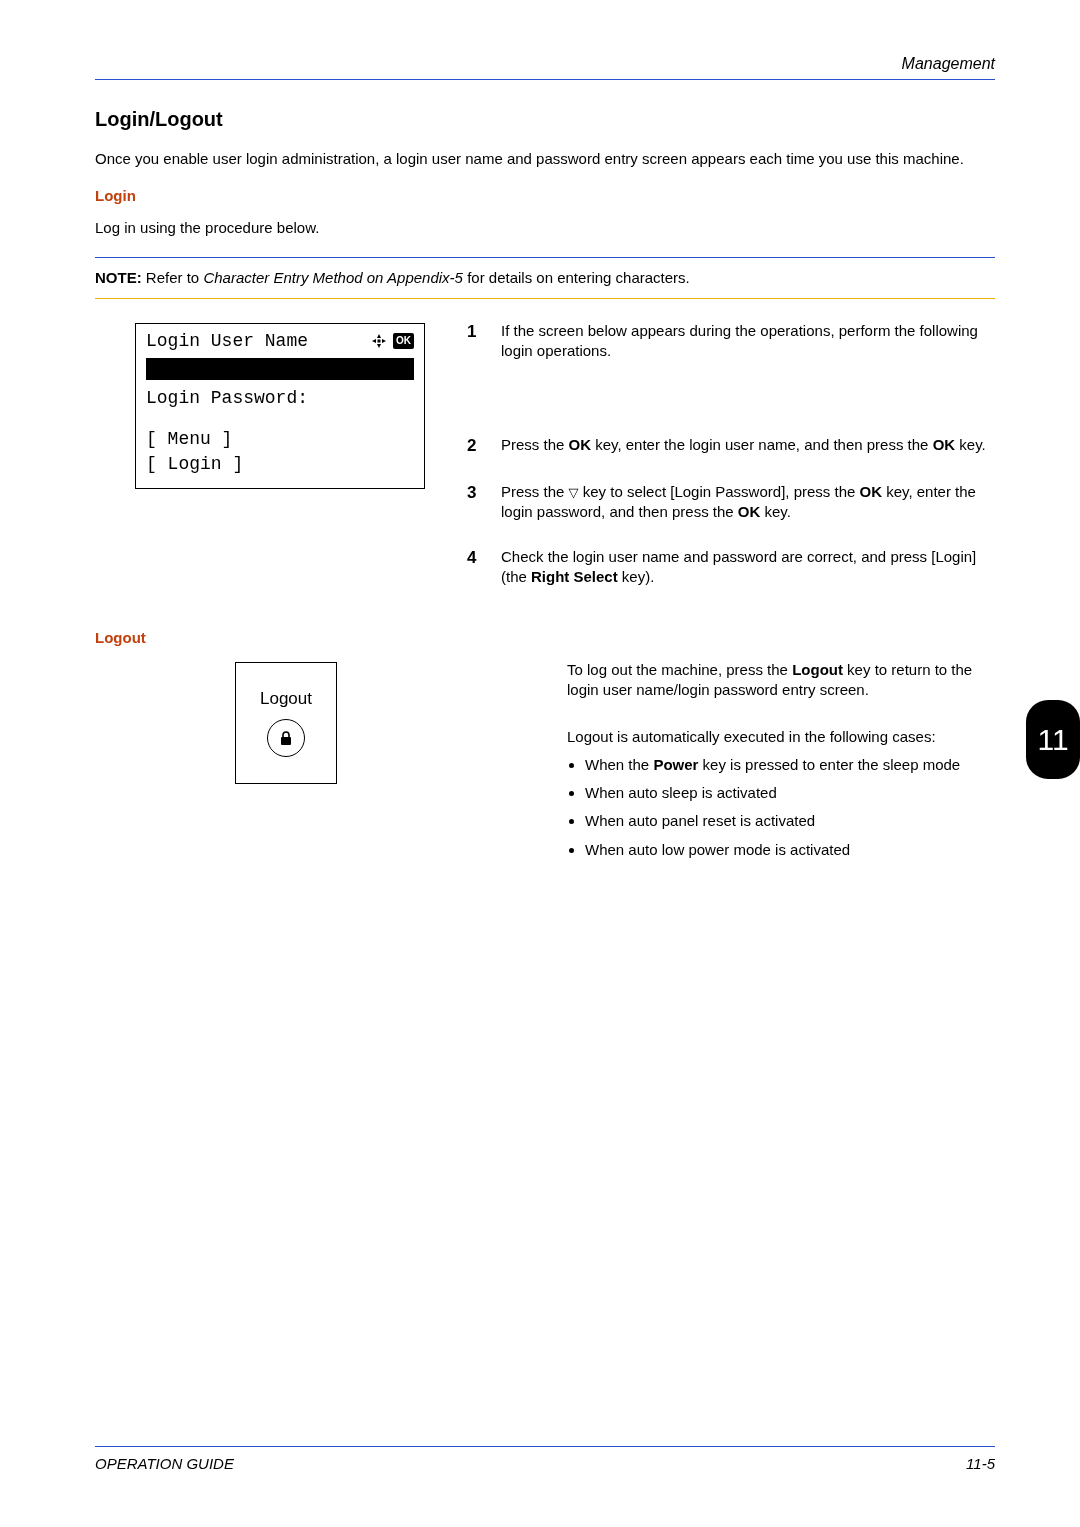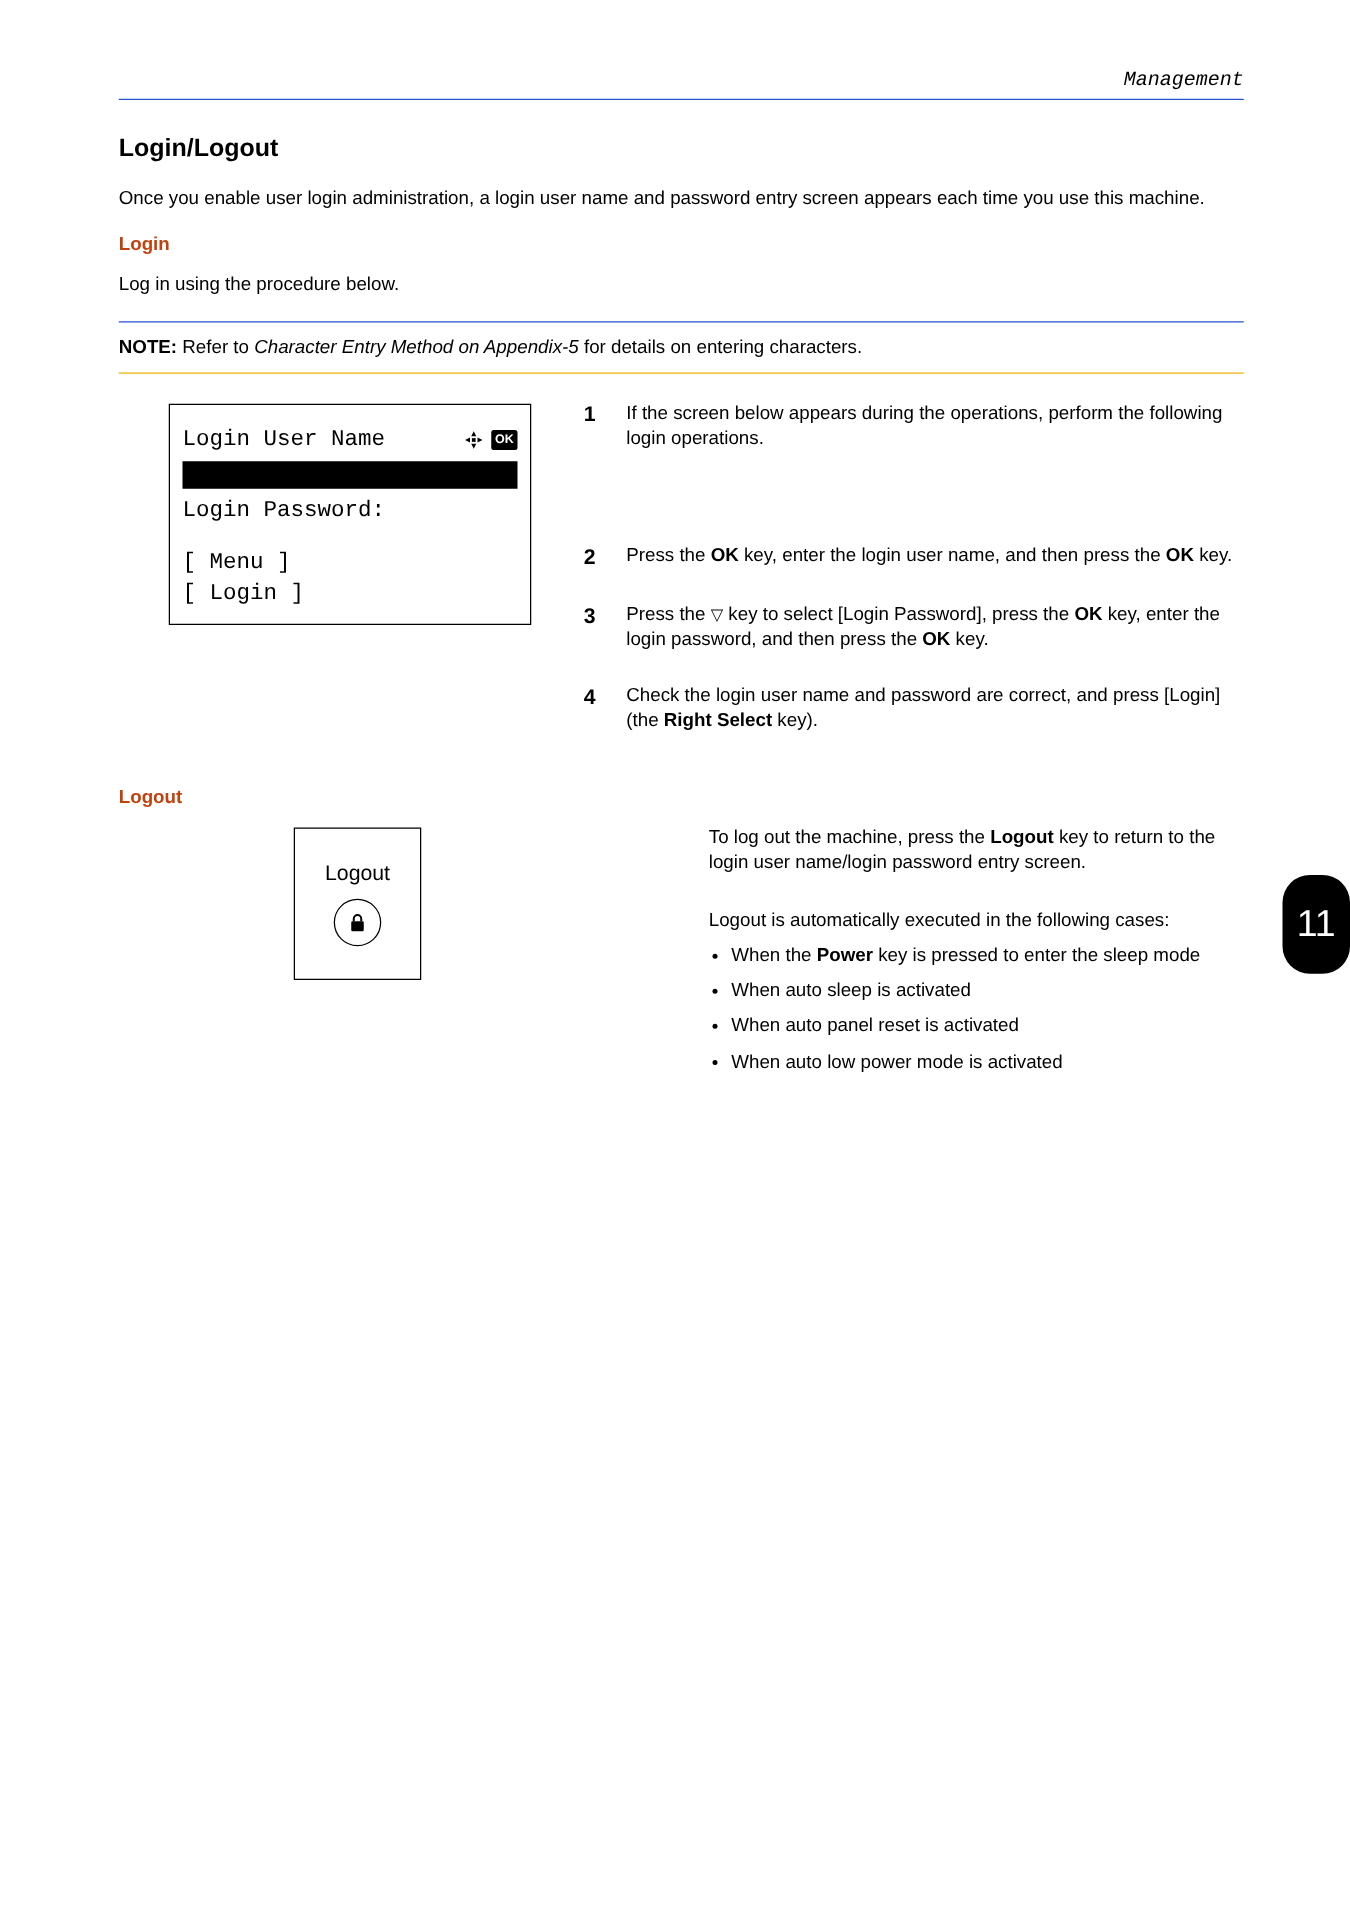"Management" .header-row { font-family: Liberation Mono, monospace -> none }
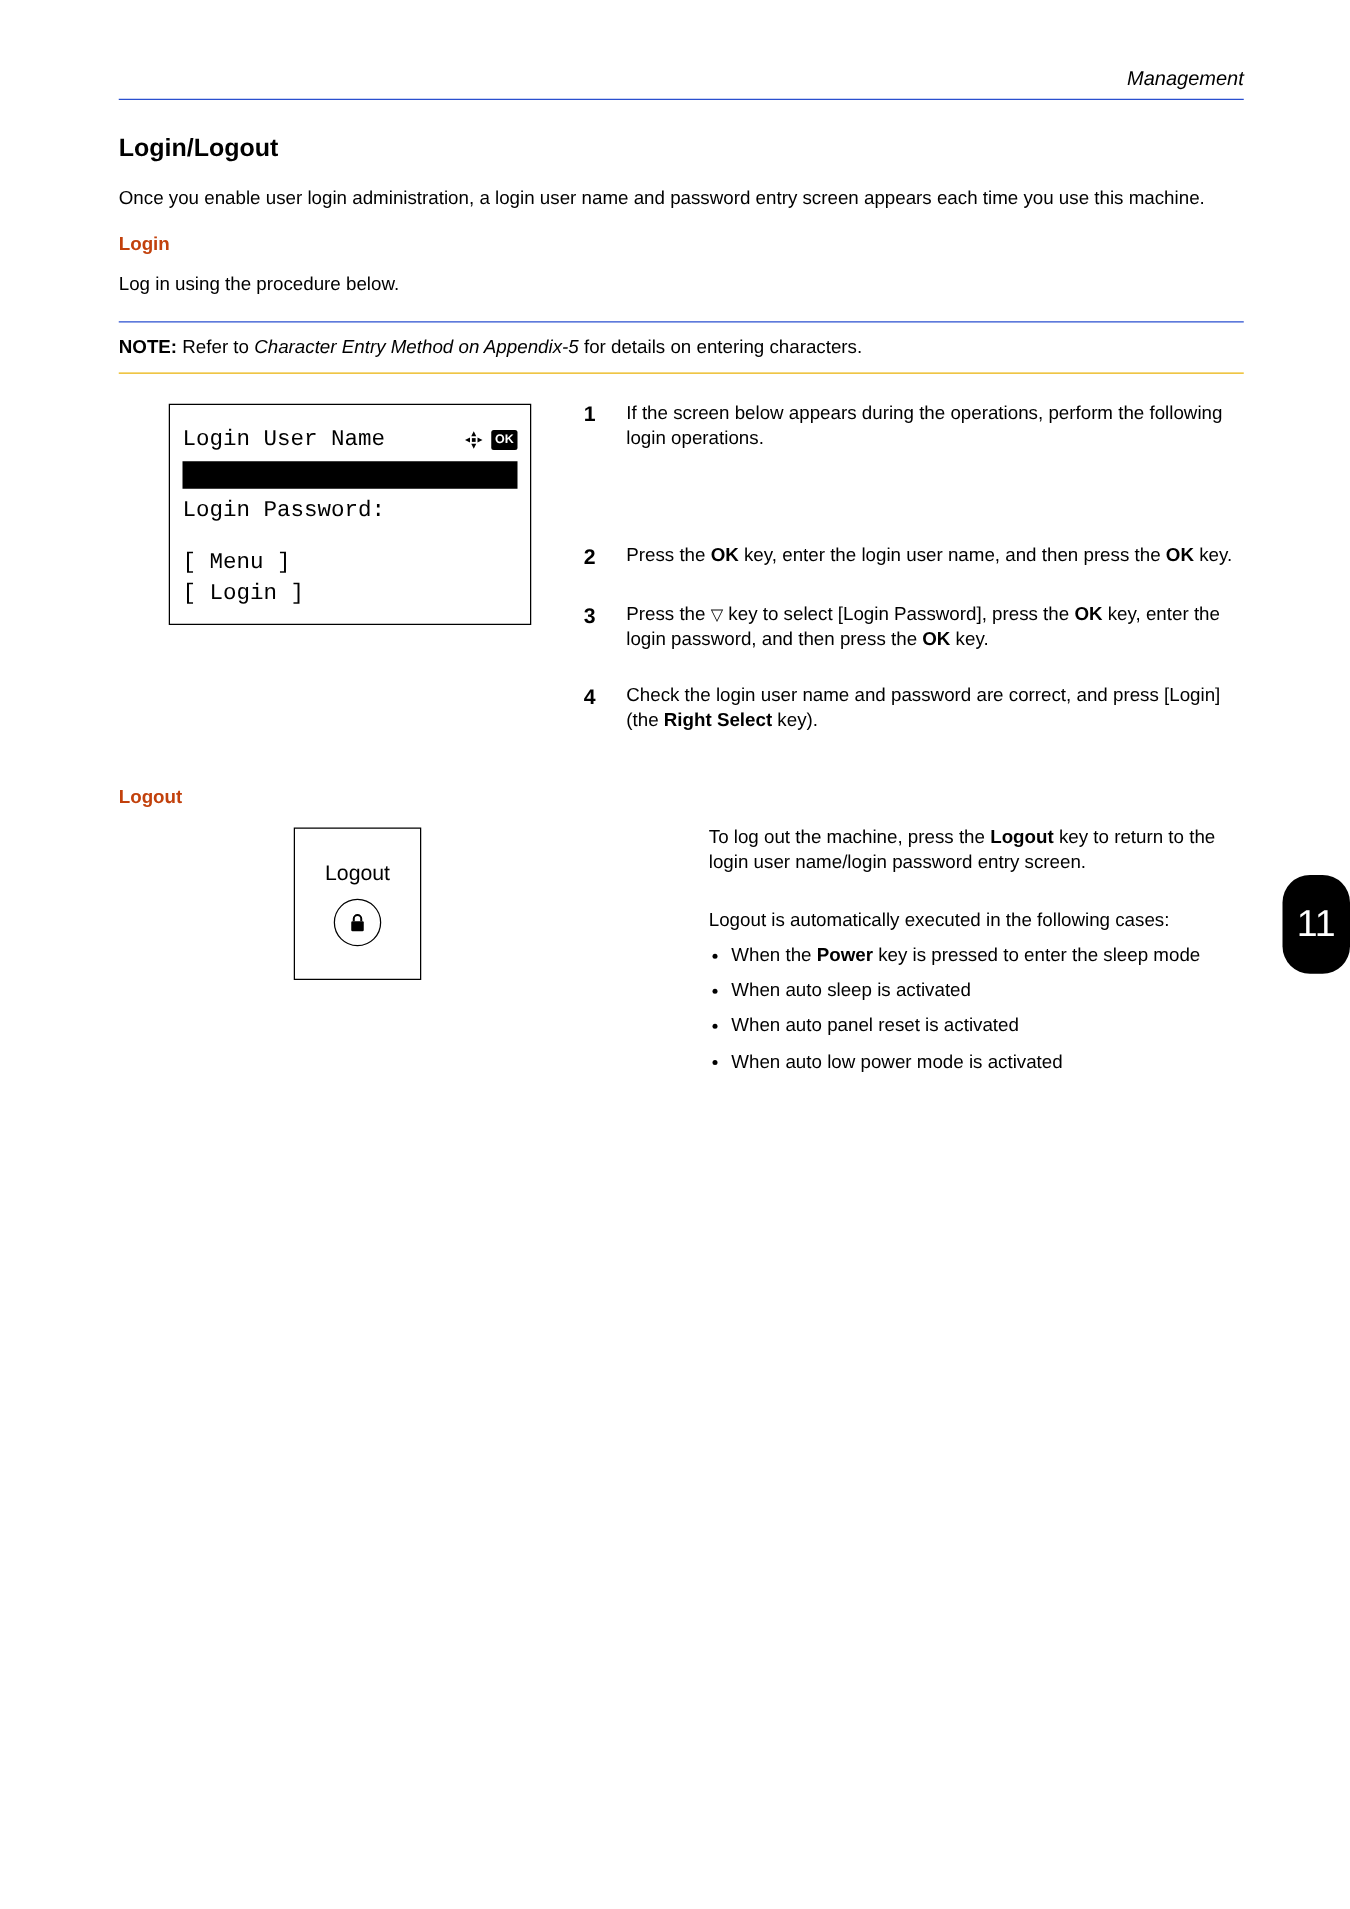"Login User Name" .lcd { padding: 16px 10px 10px 10px -> 5px 10px 10px 10px }
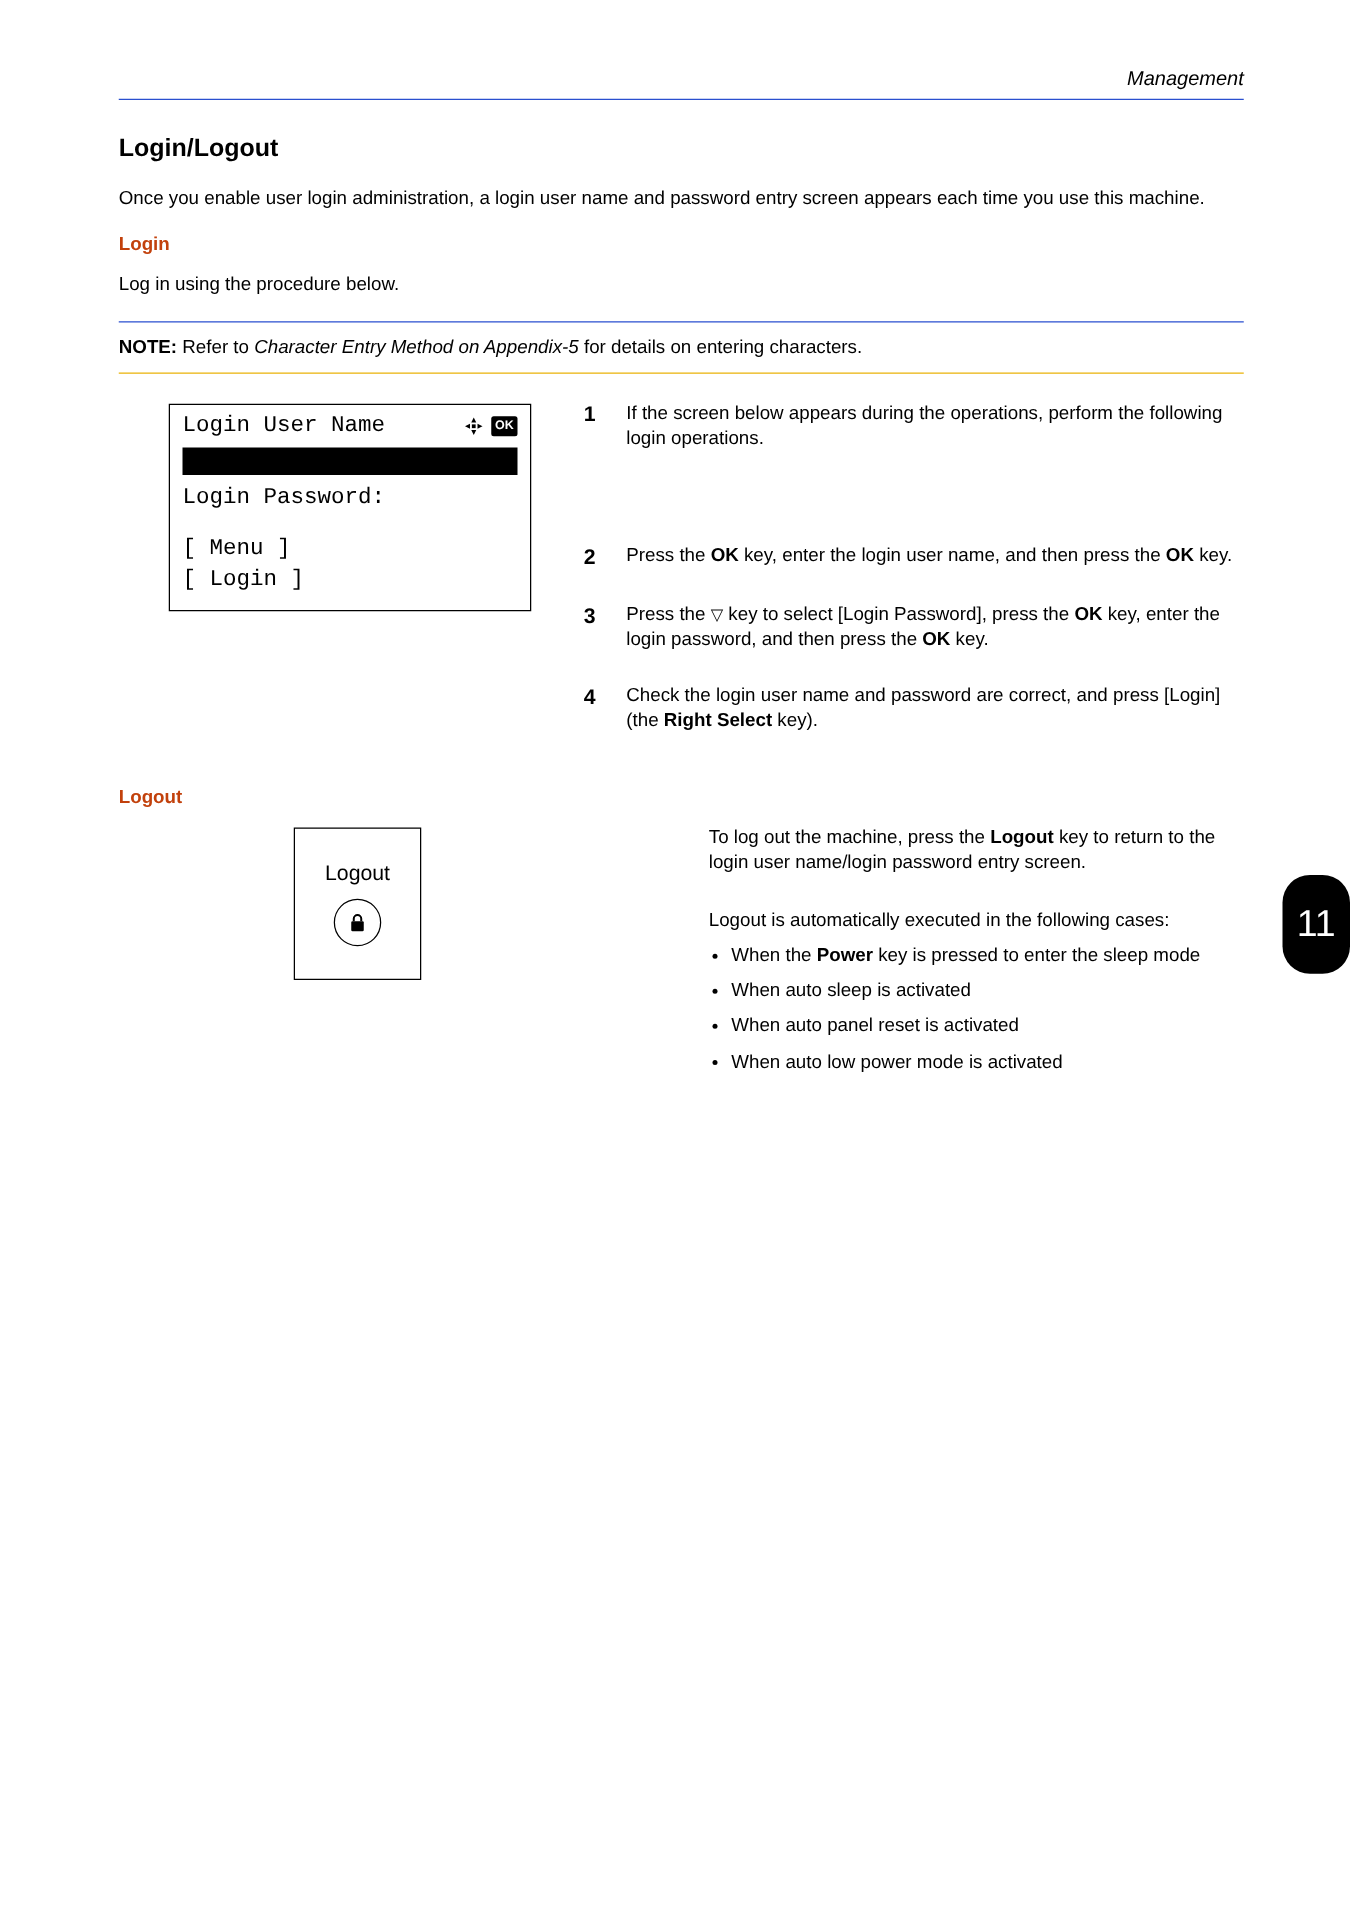"OPERATION GUIDE" div.footer { html: none -> <div> <hr> <div> <span>OPERATION GUIDE</span> <span>11-5</span> </div> </div> }
